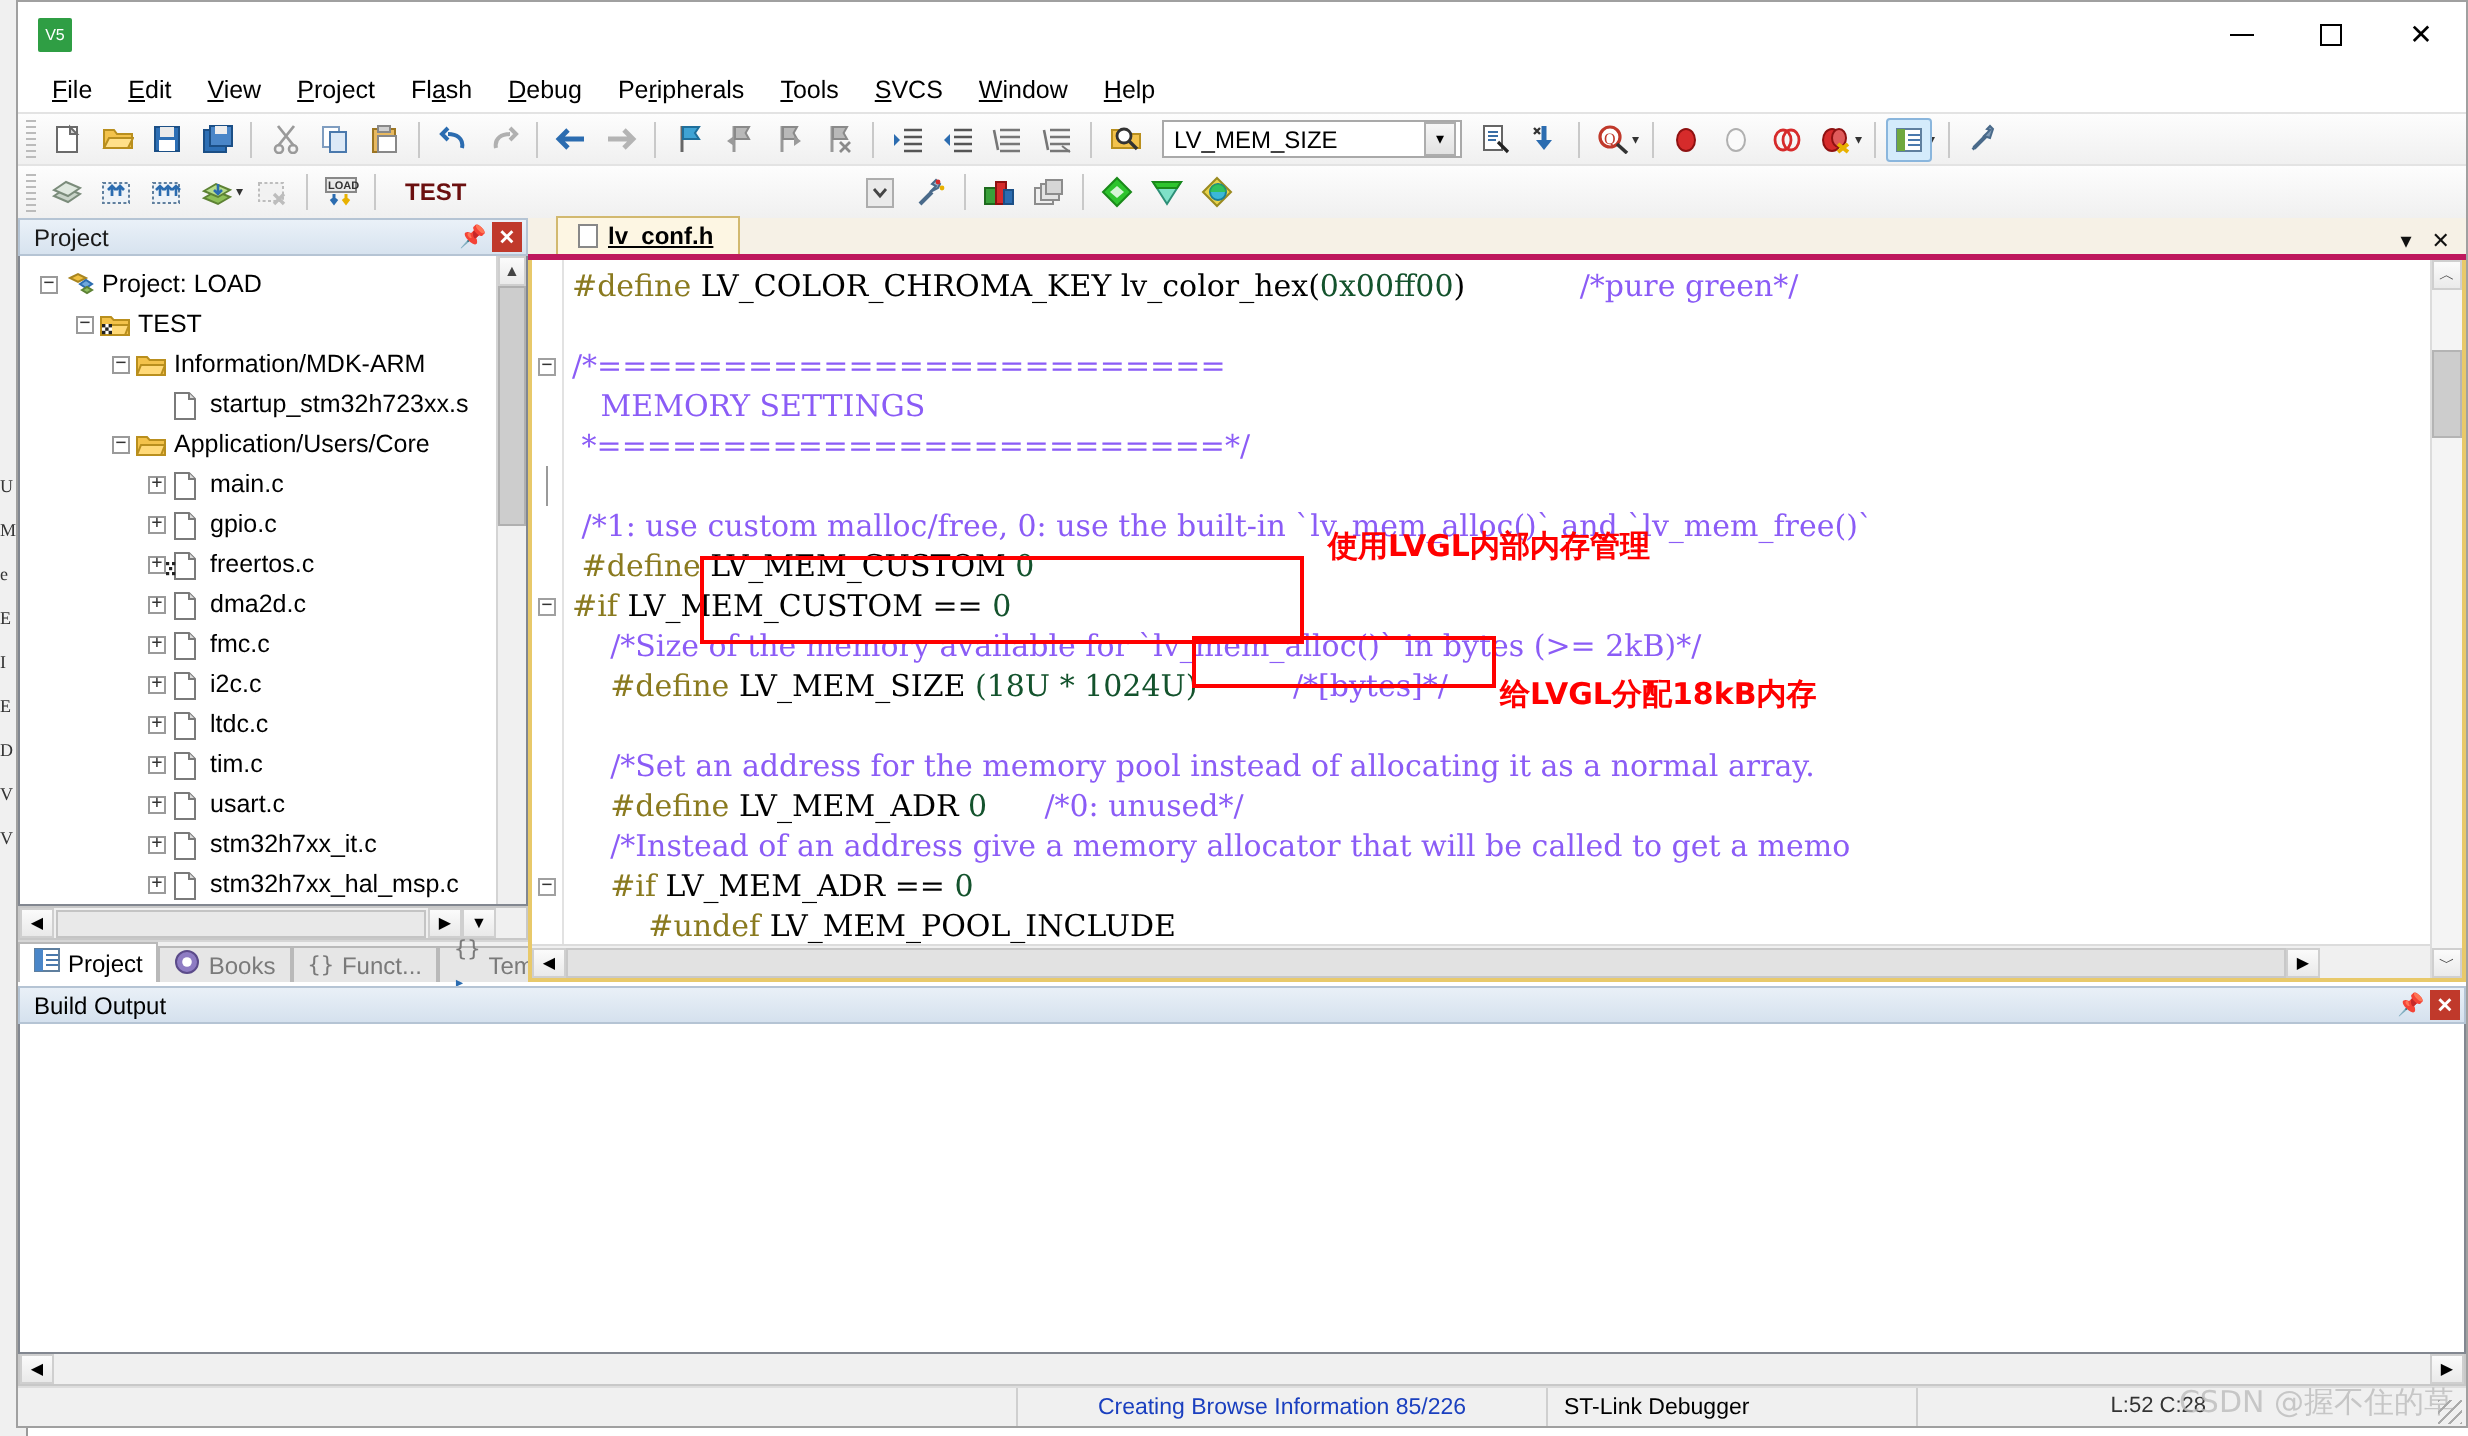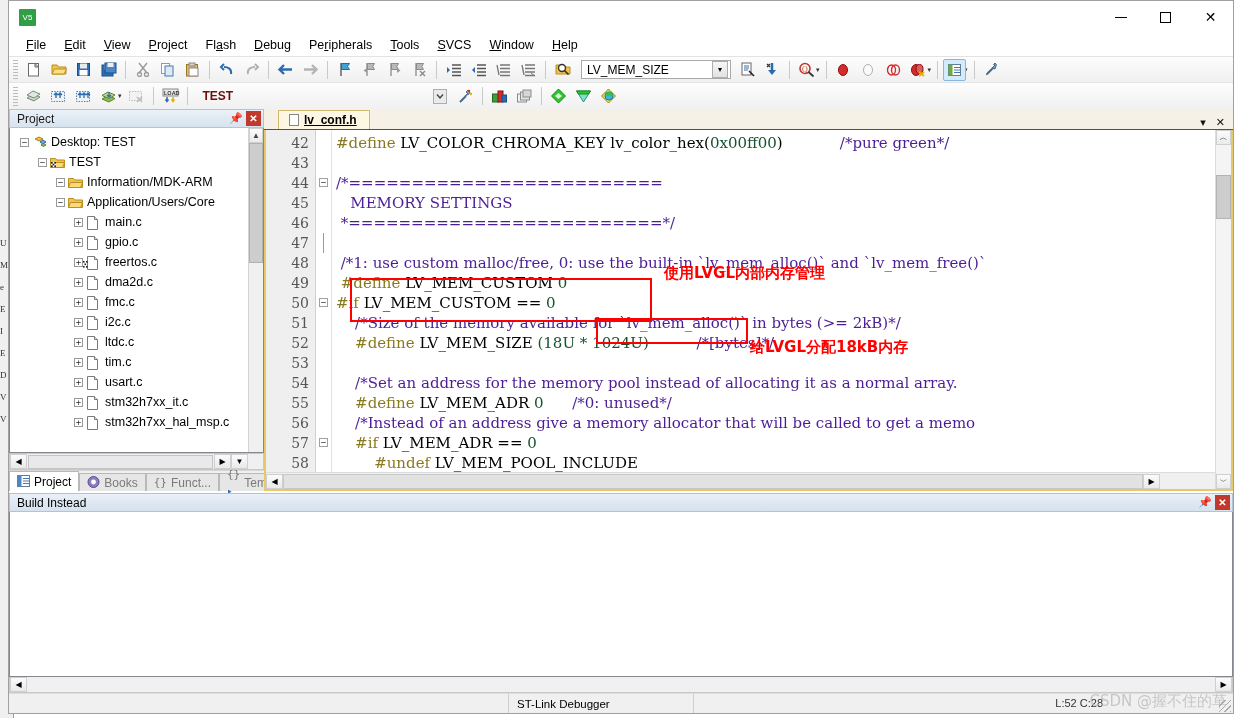"lv_conf.h" .edtabbar { border-bottom: 1px solid #be185d -> 3px solid #be185d }
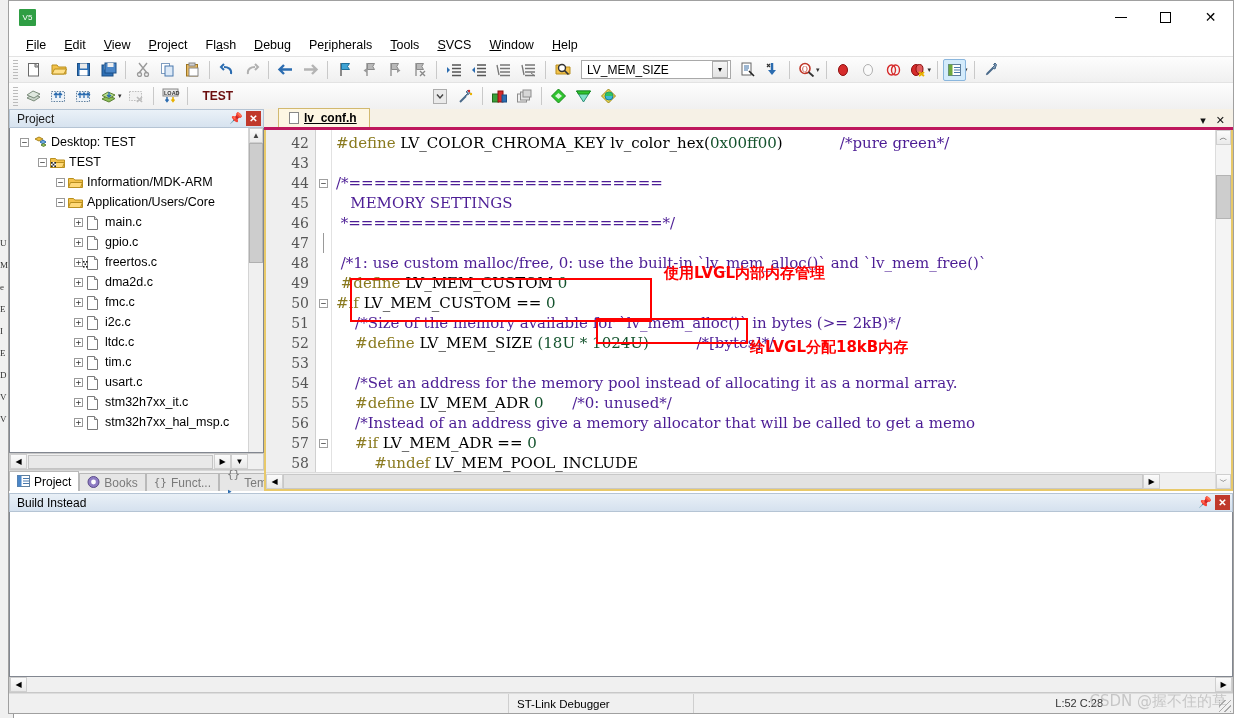"Desktop: TEST" span { text: Desktop: TEST -> Project: LOAD }
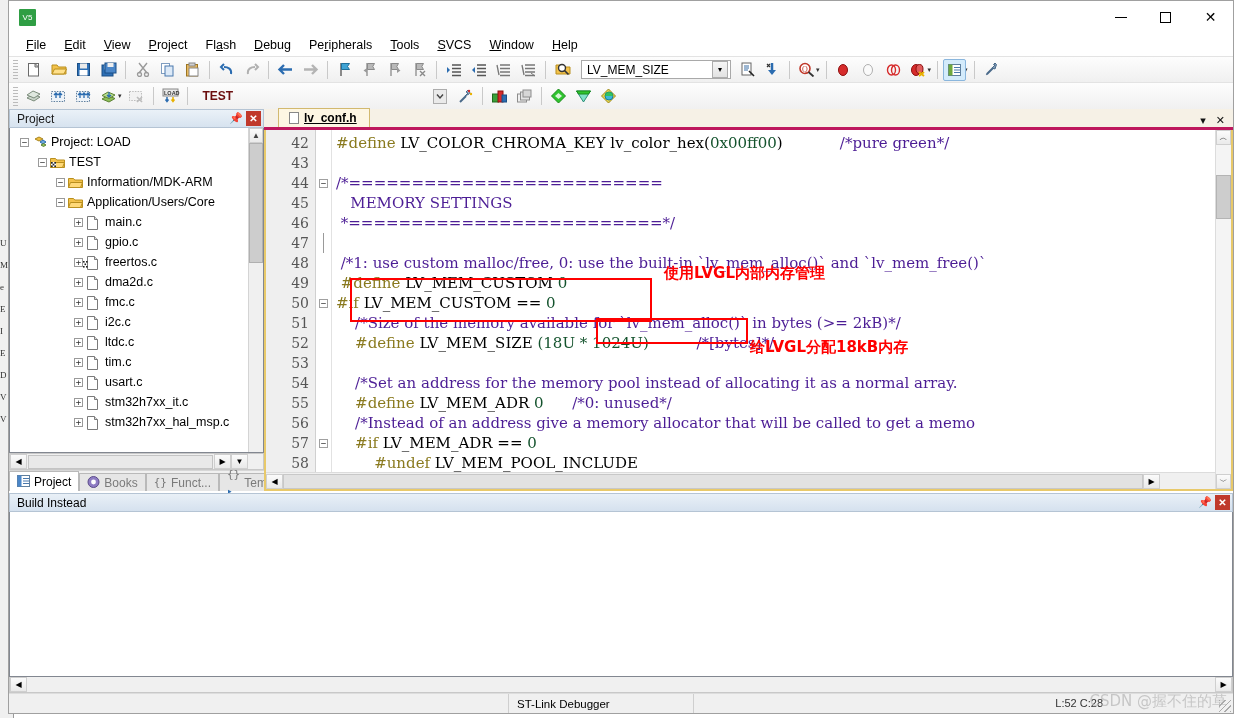"42" div.gutter { html: <div> <div>42</div> <div>43</div> <div>44</div> <div>45</div> <div>46</div> <div>47</div> <div>48</div> <div>49</div> <div>50</div> <div>51</div> <div>52</div> <div>53</div> <div>54</div> <div>55</div> <div>56</div> <div>57</div> <div>58</div> </div> -> none }
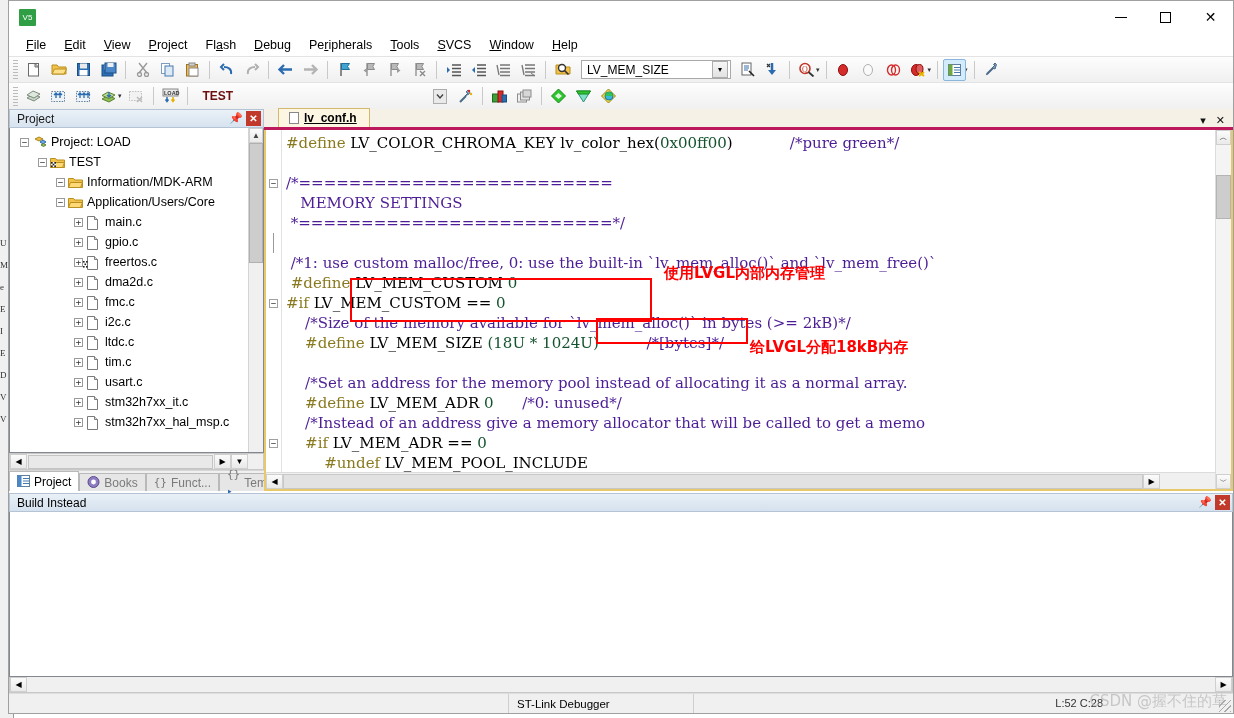"/*pure green*/" .cmt { color: #4c1d95 -> #8b5cf6 }
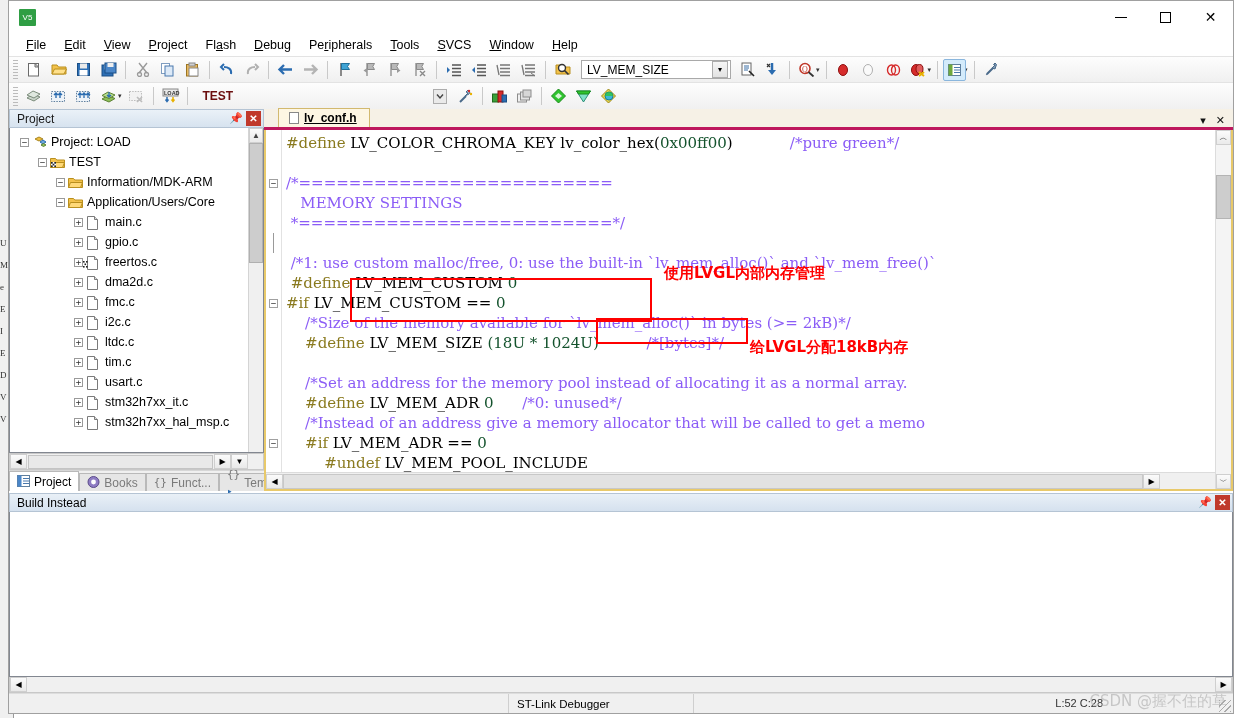"startup_stm32h723xx.s" div.tnode { html: none -> <div> <span></span> <span><svg> <path></path> <path></path> </svg></span> <span>startup_stm32h723xx.s</span> </div> }
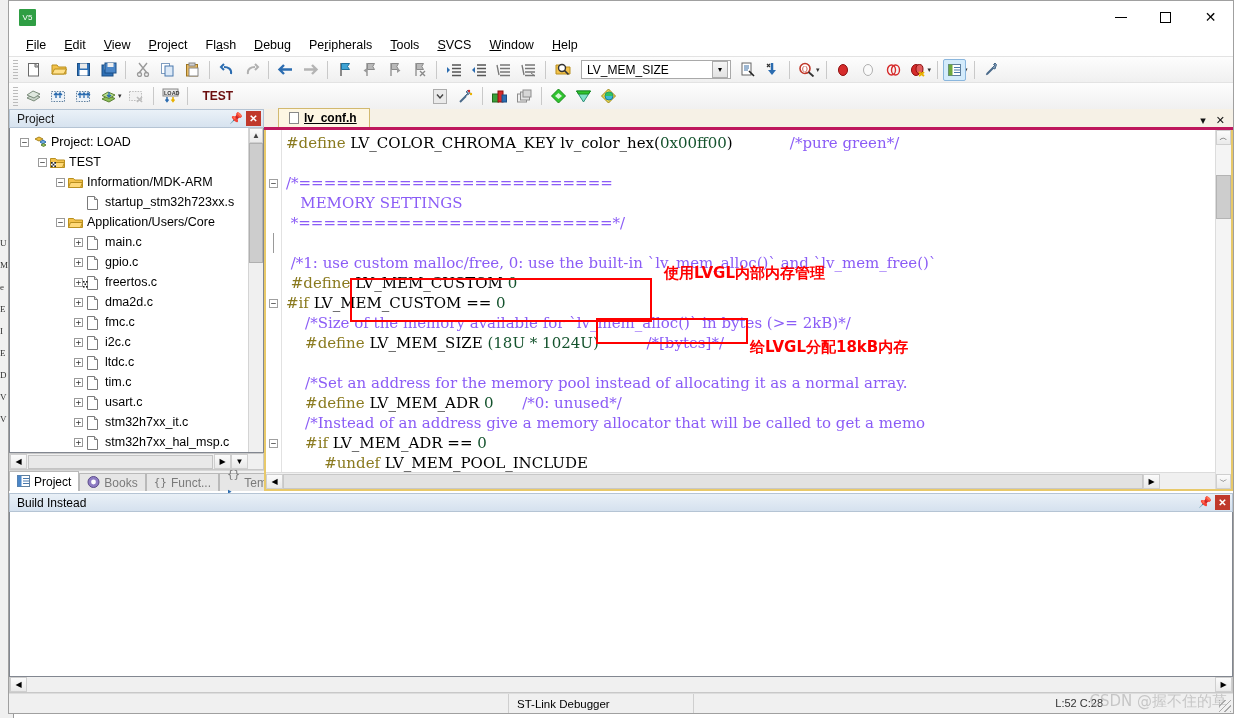"Build Instead" span { text: Instead -> Output }
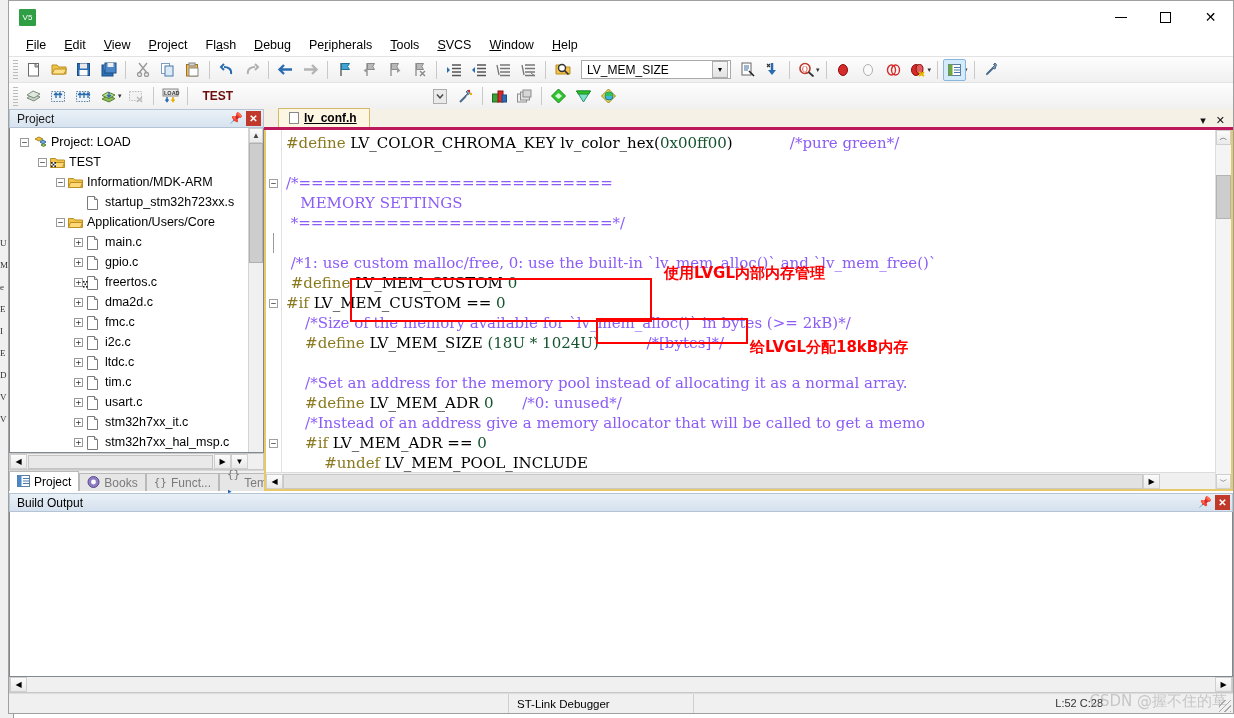"Creating Browse Information 85/226" div.stcell { html: none -> <div>Creating Browse Information 85/226</div> }
